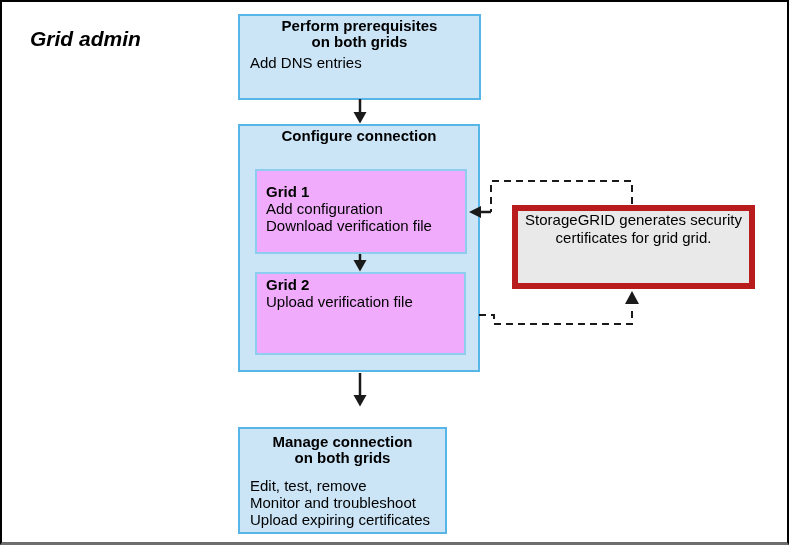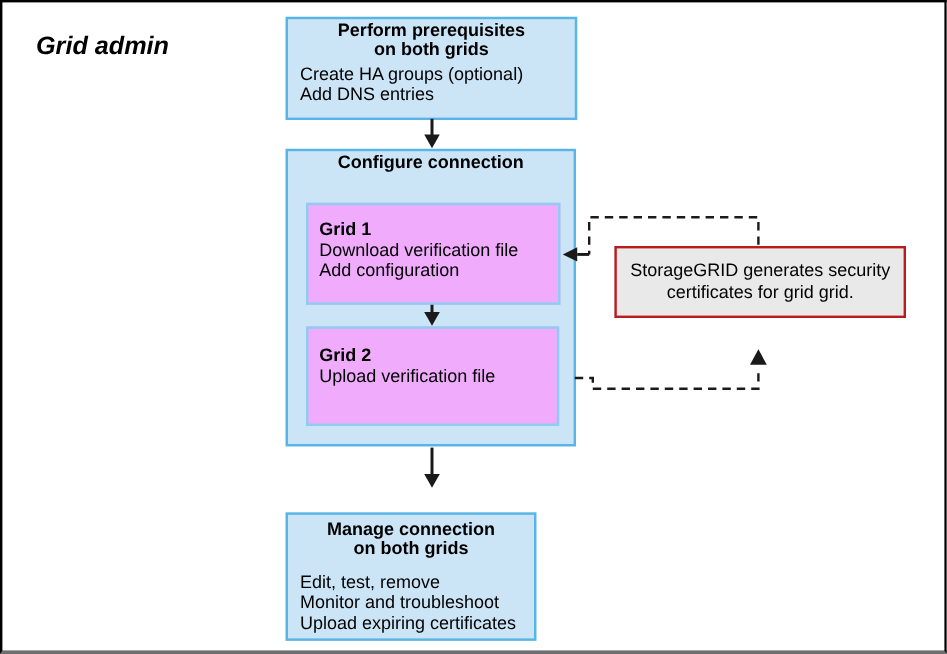"Create HA groups (optional)" div { html: <div>Create HA groups (optional)</div> -> none }
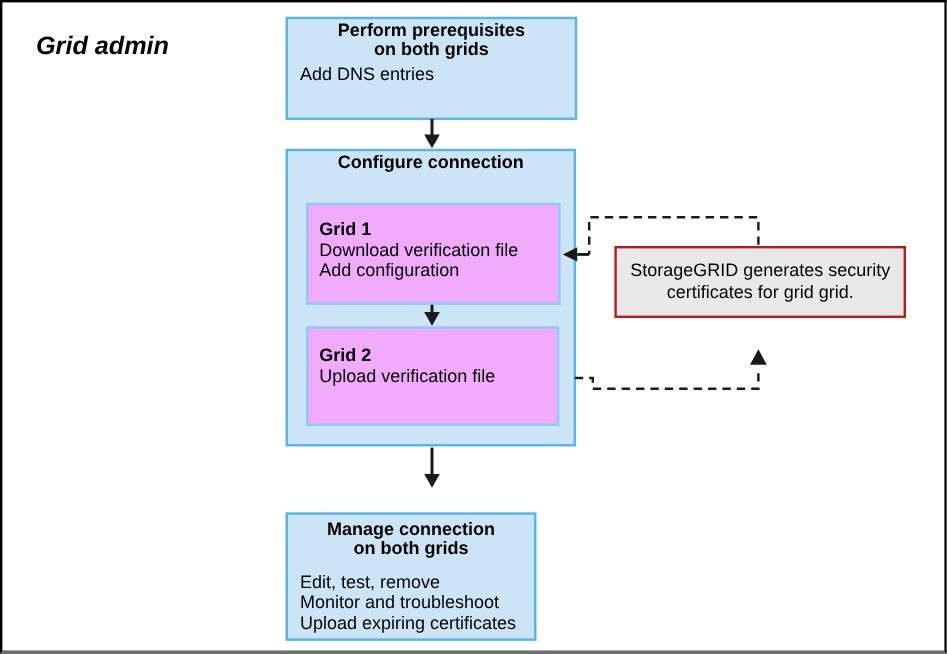"Download verification file" div { order: before "Add configuration" -> after "Add configuration" }
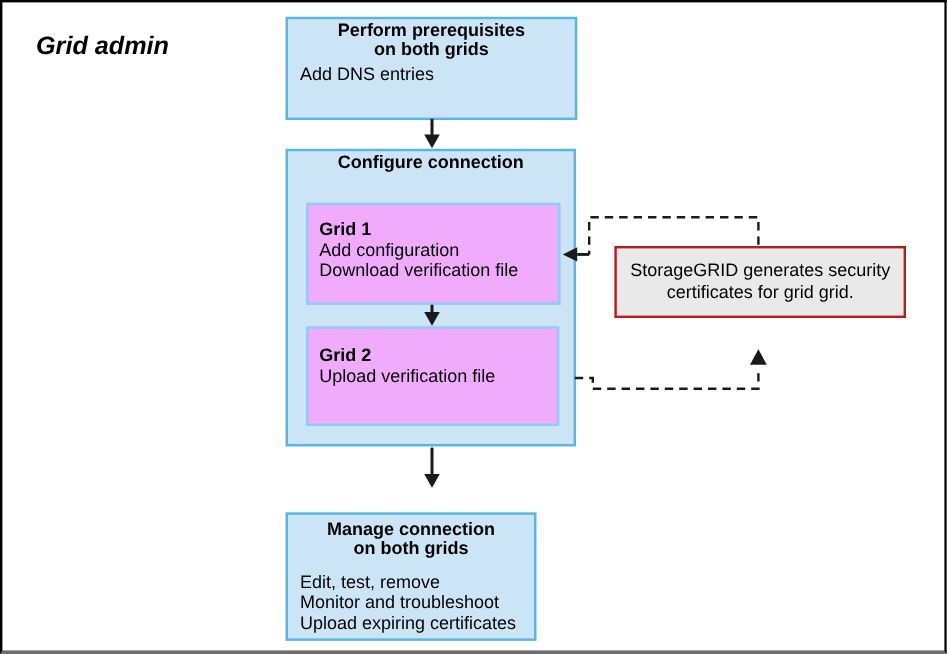"StorageGRID generates security" .callout { border: 2px solid #b91c1c -> 6px solid #b91c1c; height: 60px -> 84px; justify-content: center -> none }
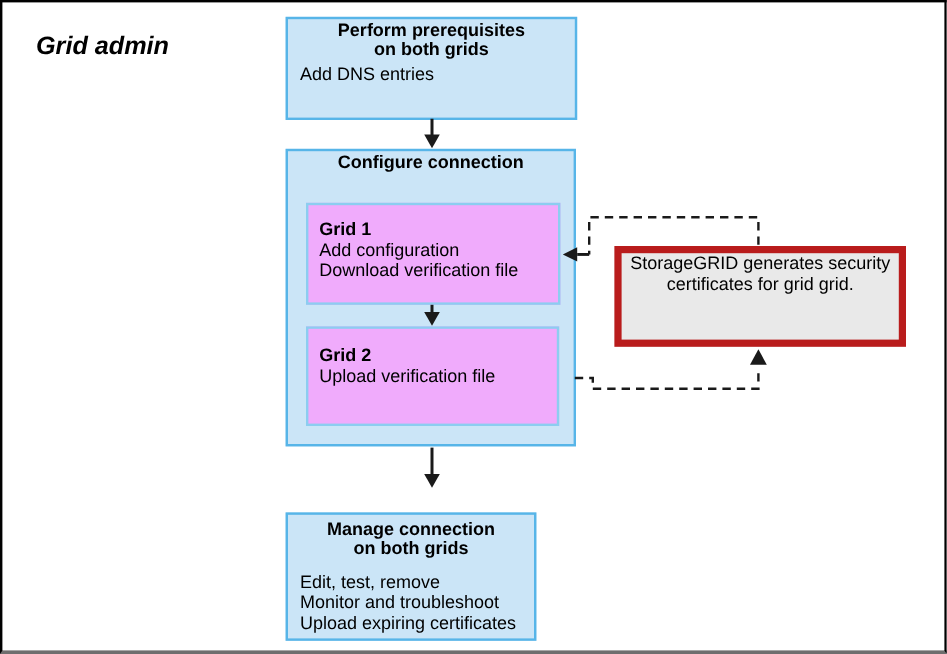"Grid 2" .grid2 { padding-top: 14px -> 2px }
